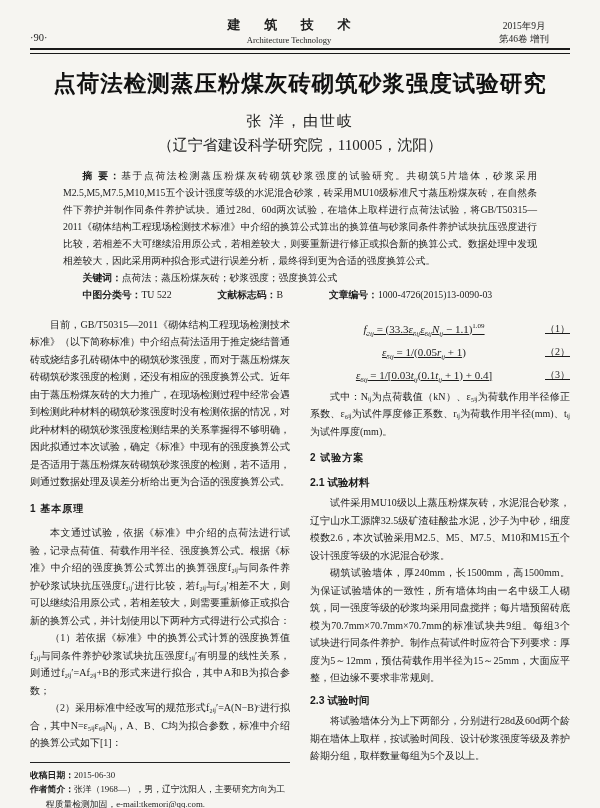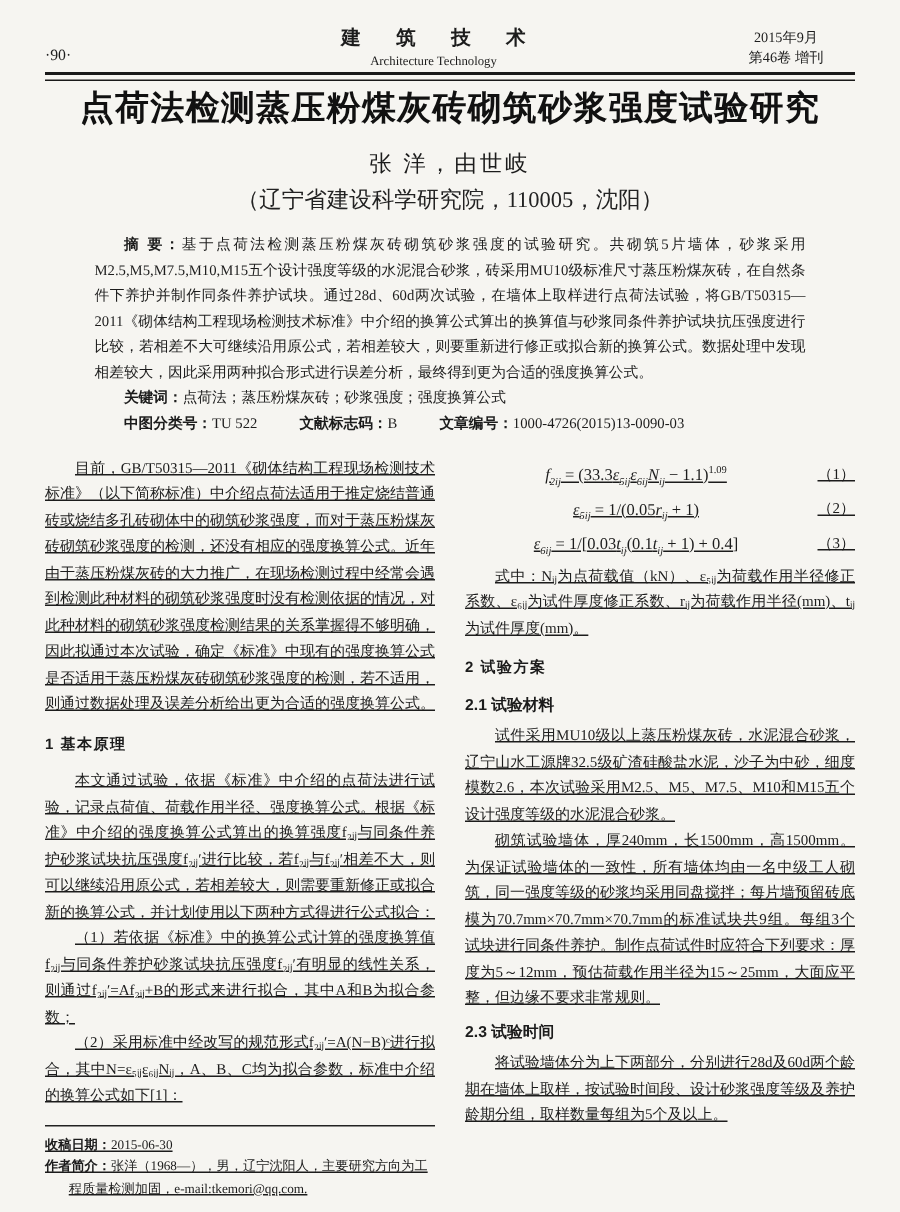"点荷法检测蒸压粉煤灰砖砌筑砂浆强度试验研究" .title { margin: 2px 0 0 -> 14px 0 0 }
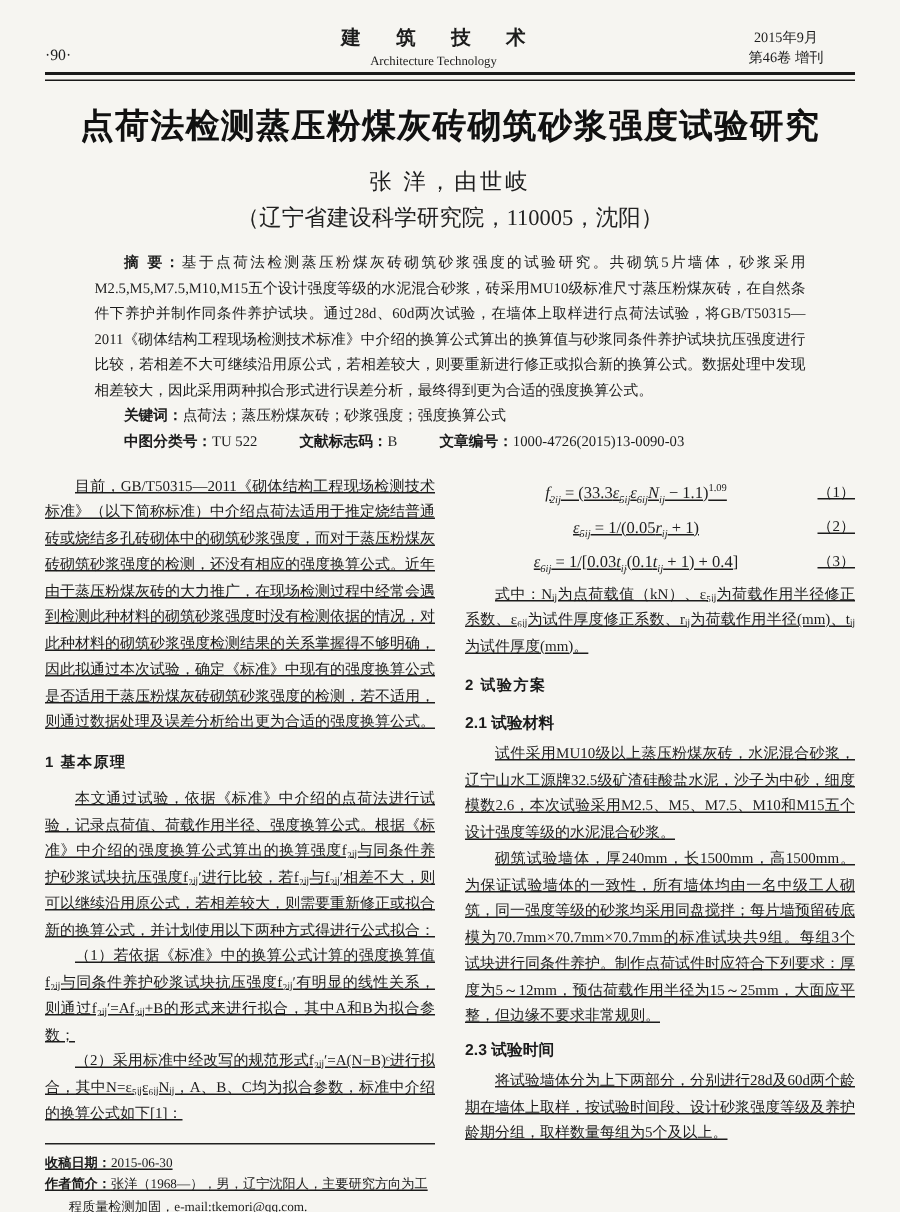"中图分类号：TU 522" .class-line { column-gap: 28px -> 46px }
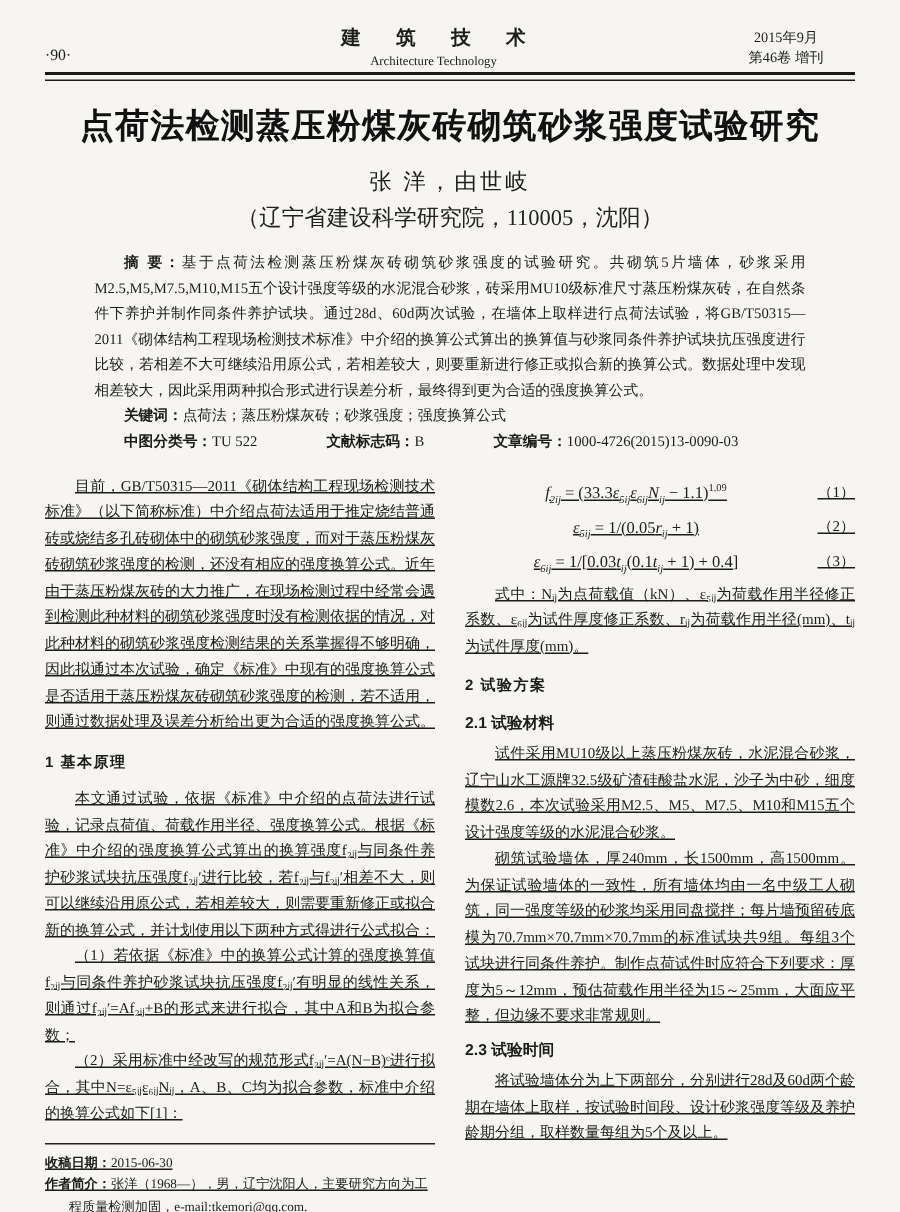"目前，GB/T50315—2011《砌体结构工程现场检测技术标准》（以下简称标准" .col p { text-decoration: underline -> none }
